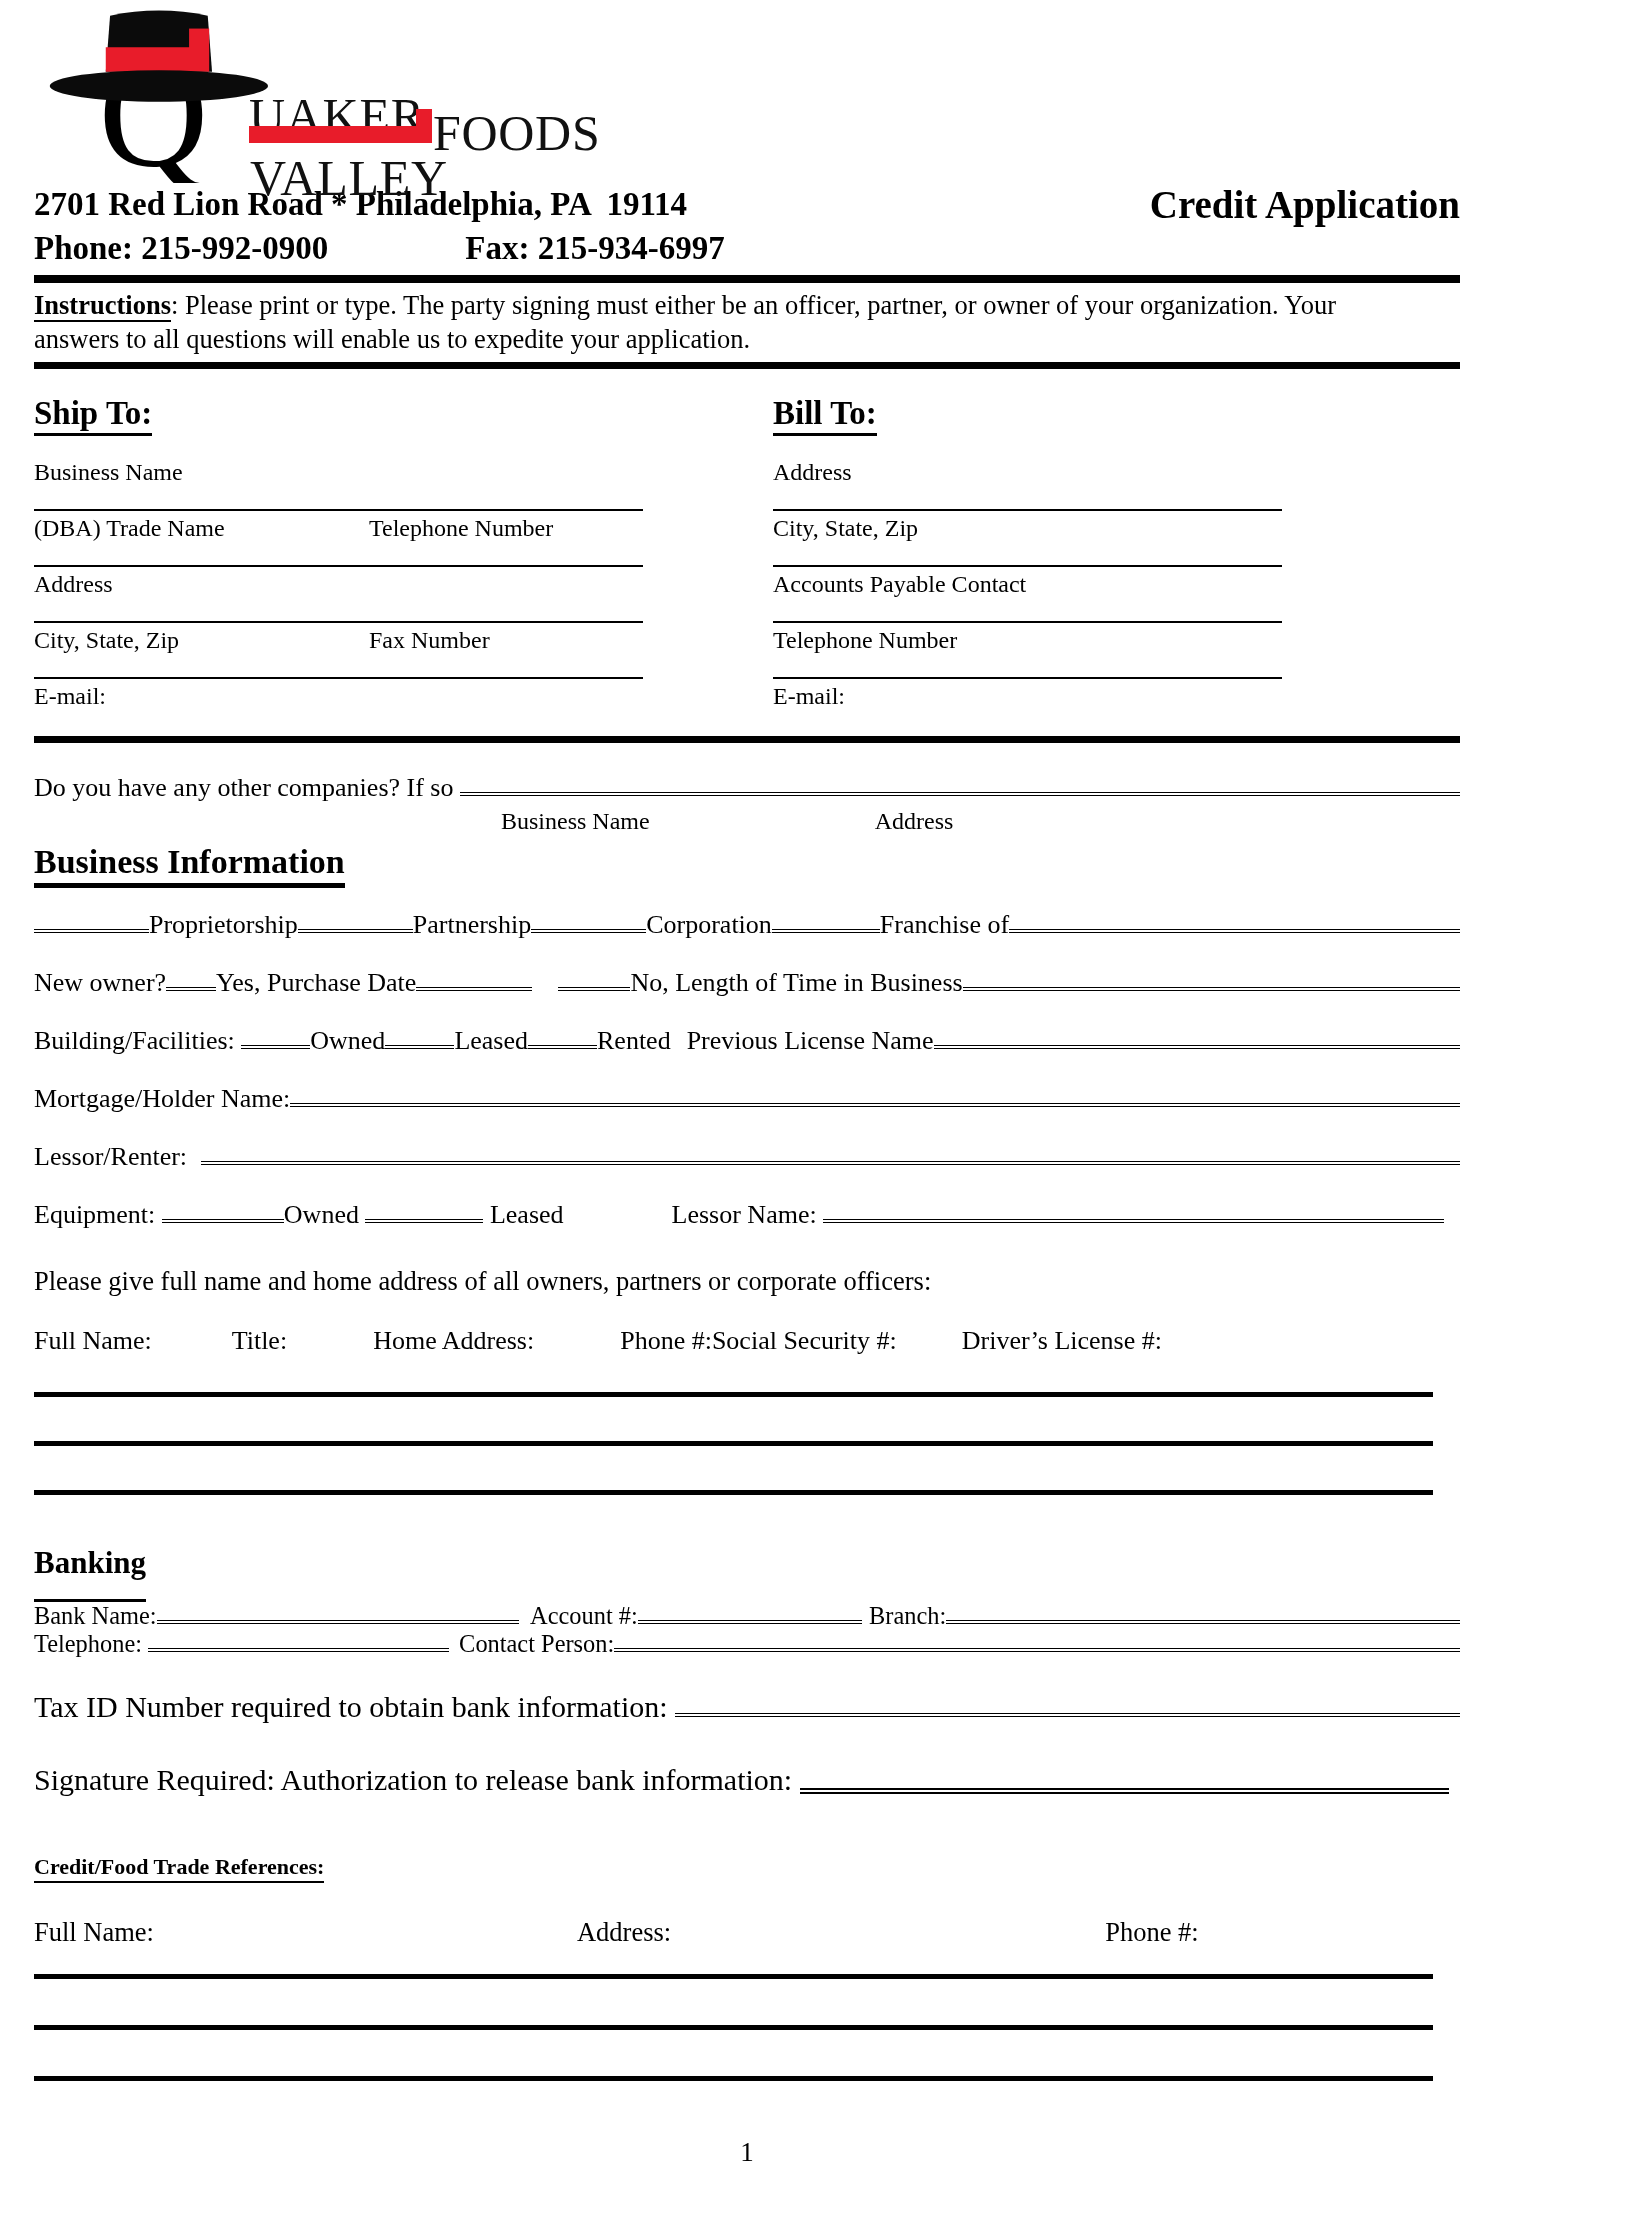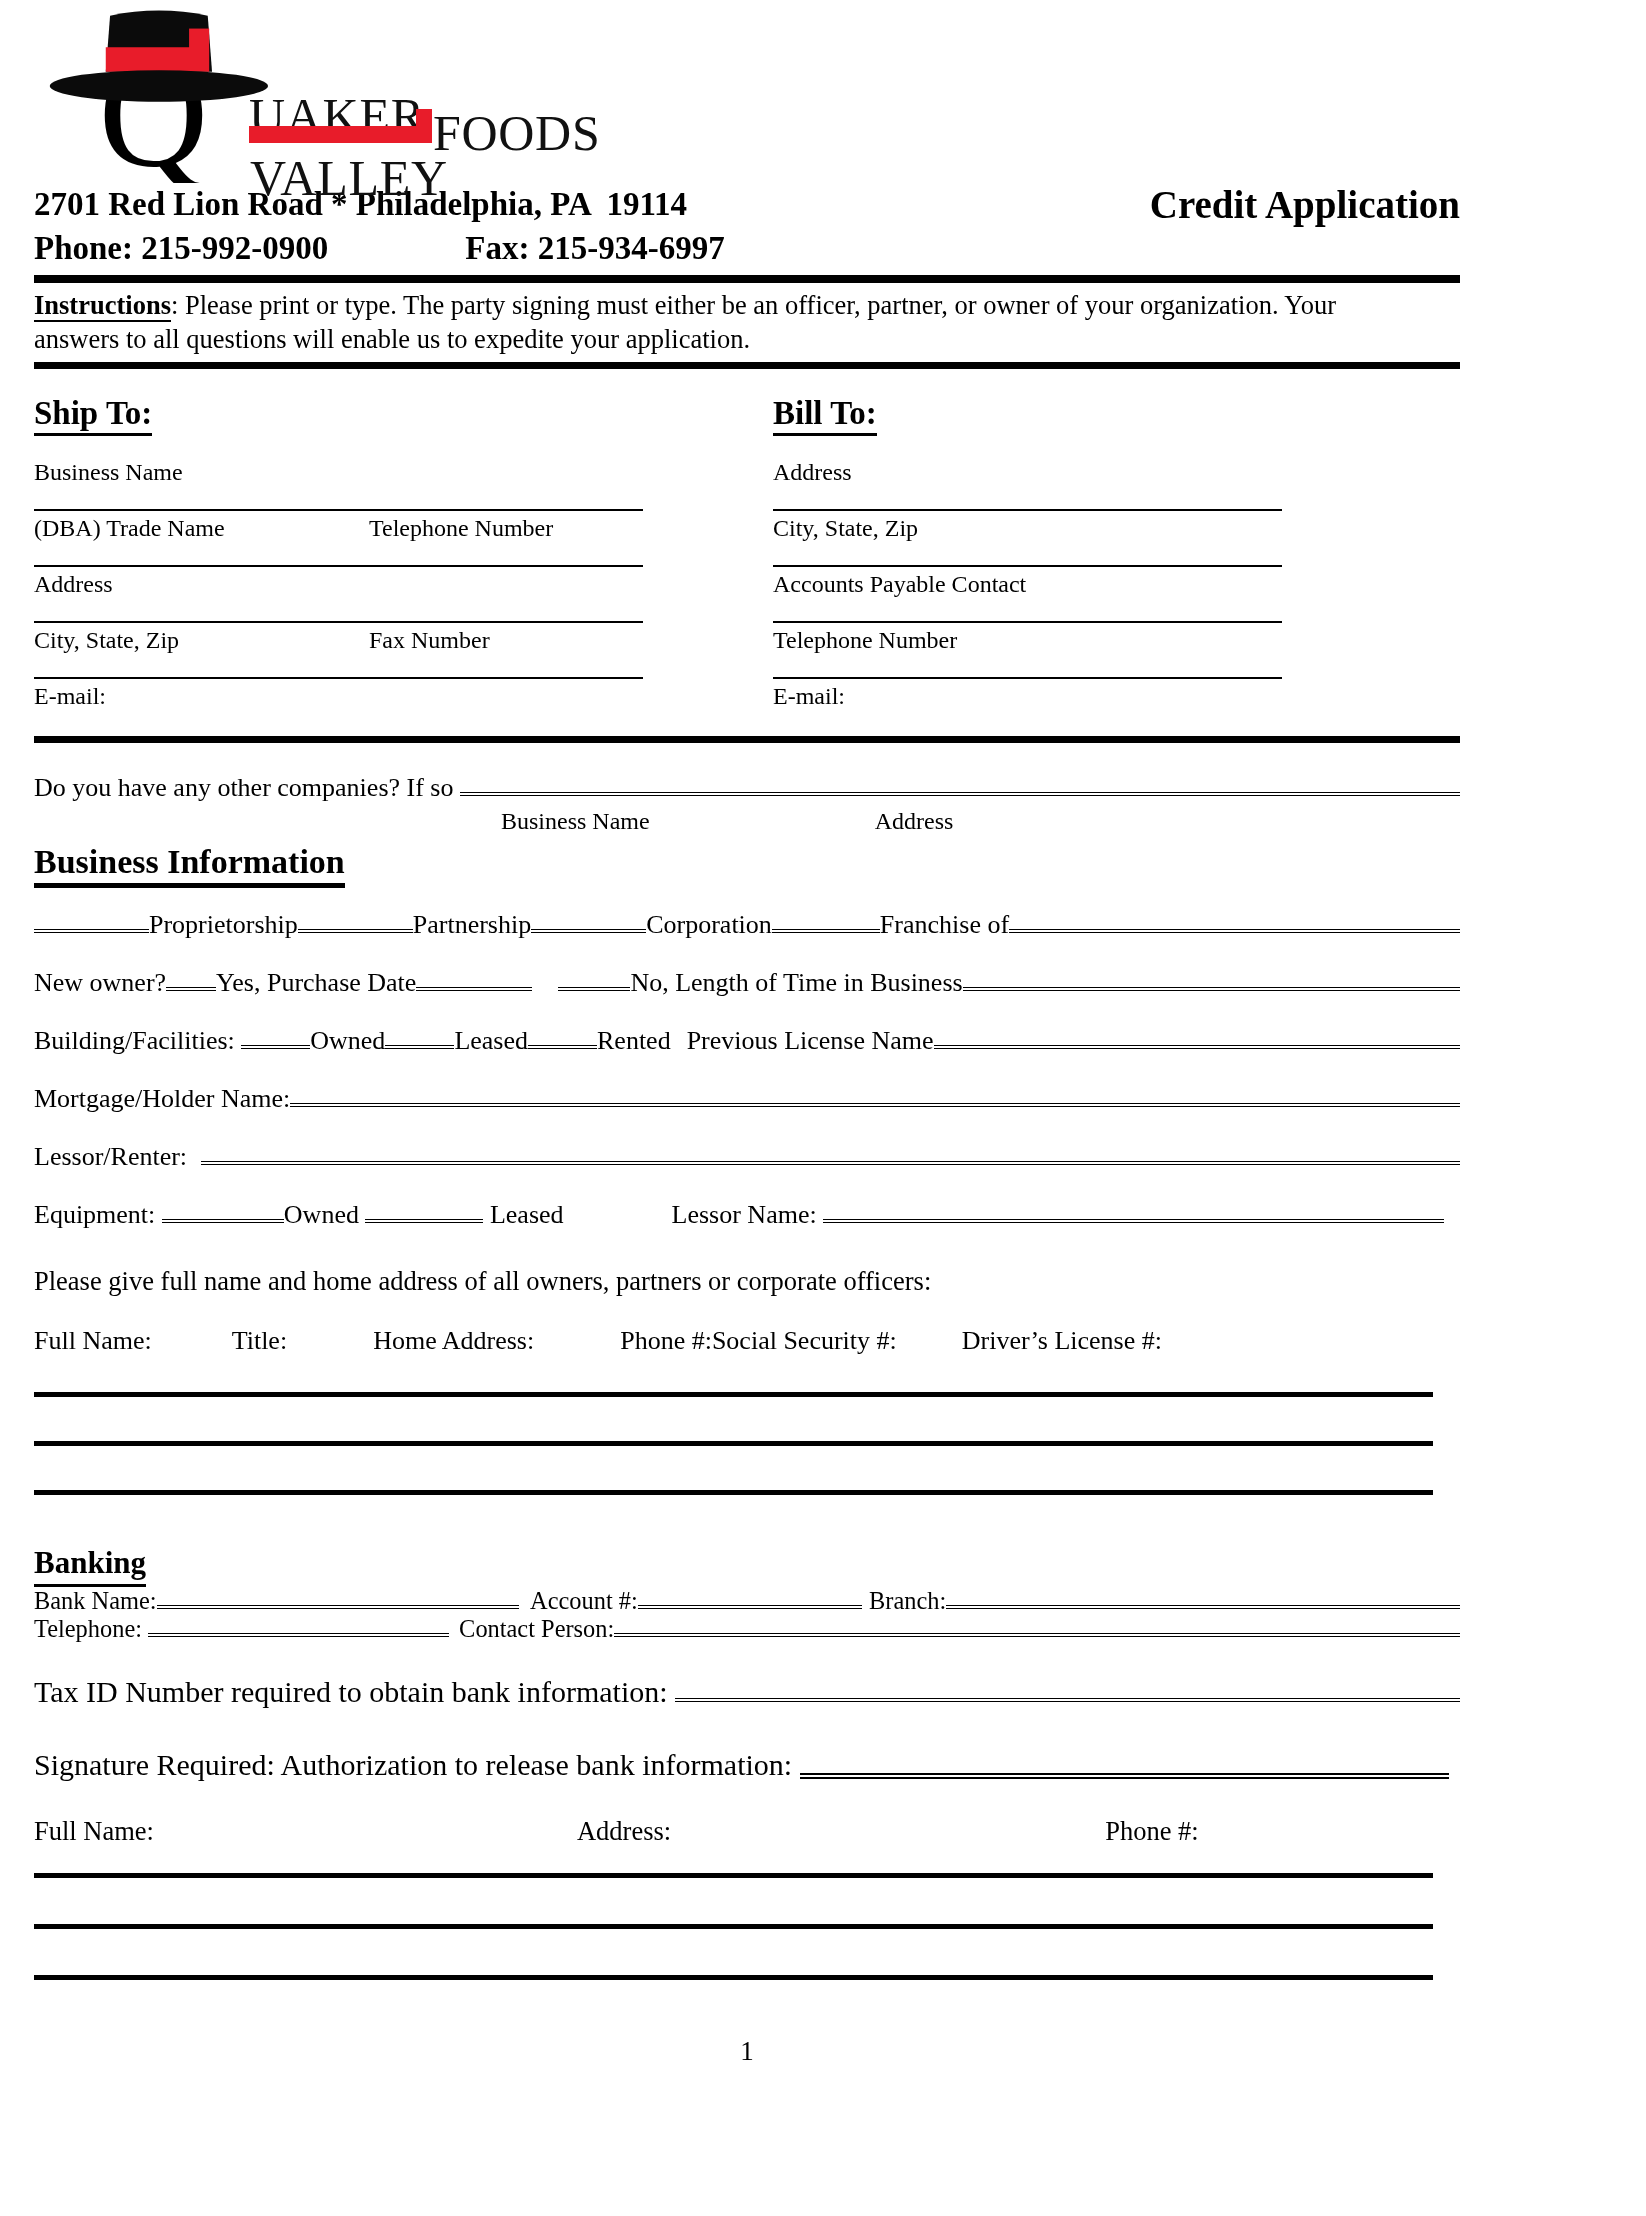"Banking" .bank-h { padding-bottom: 3px -> 18px }
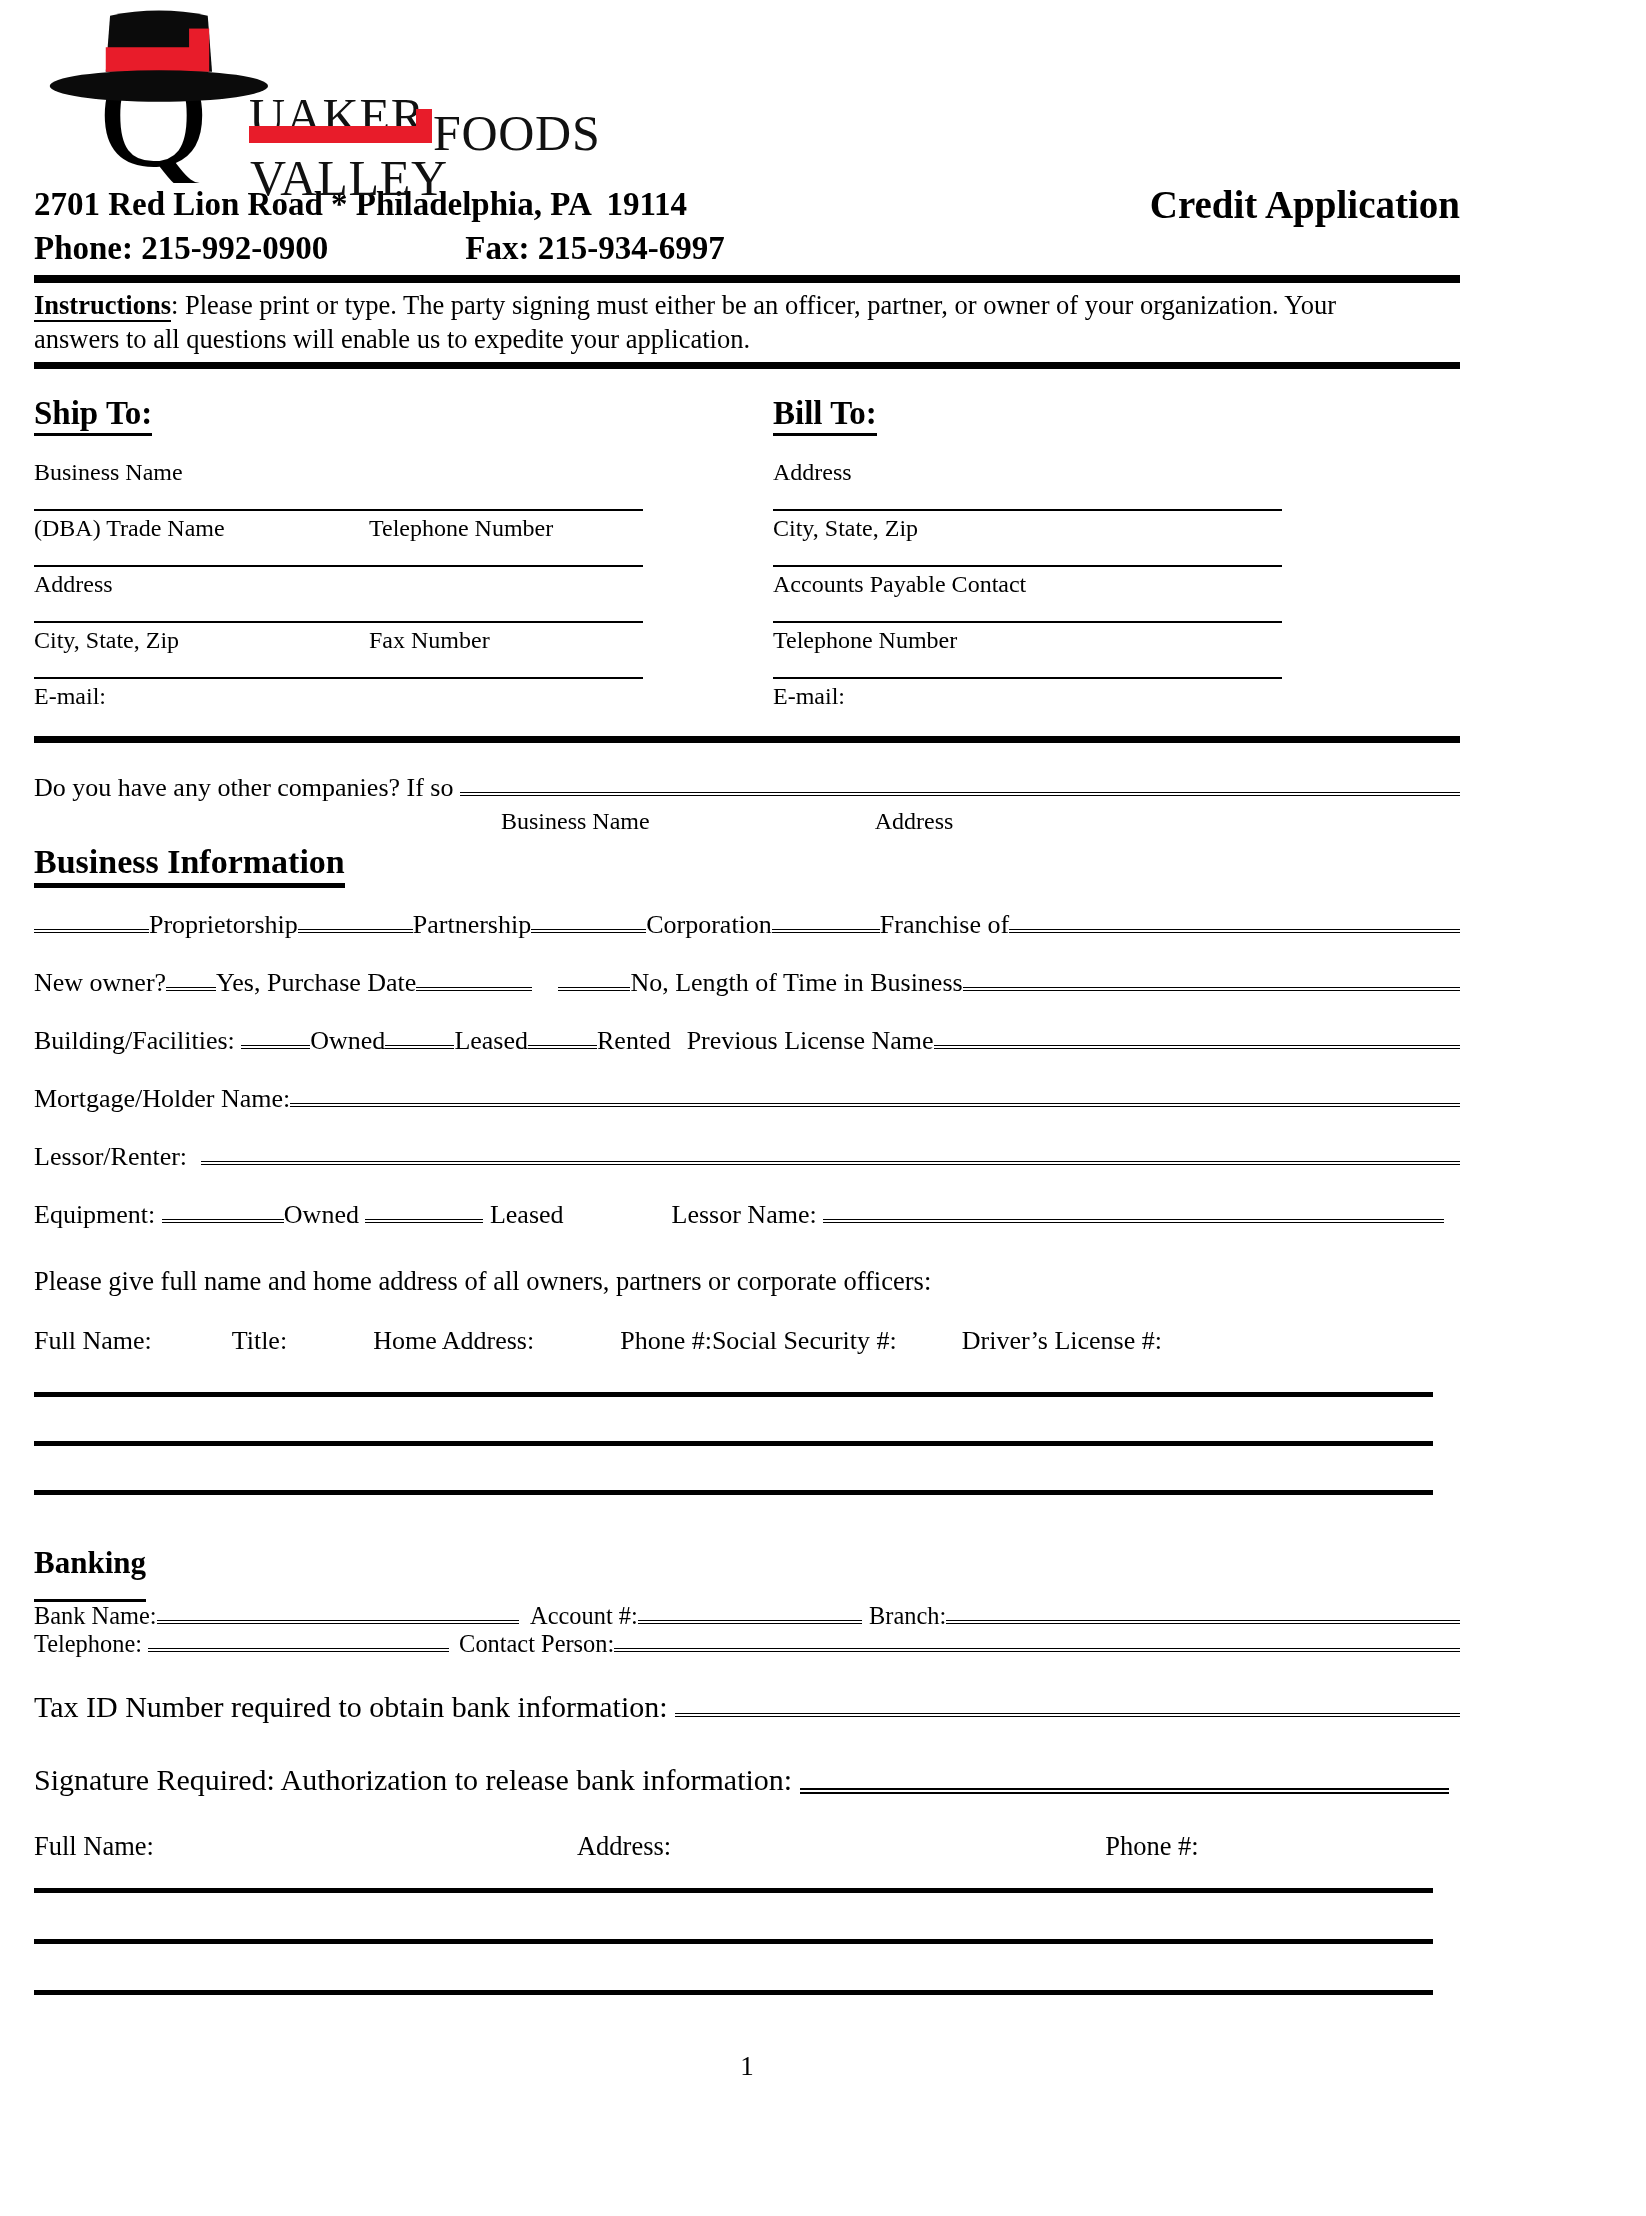"Credit/Food Trade References:" div { html: none -> <div><span>Credit/Food Trade References:</span></div> }
